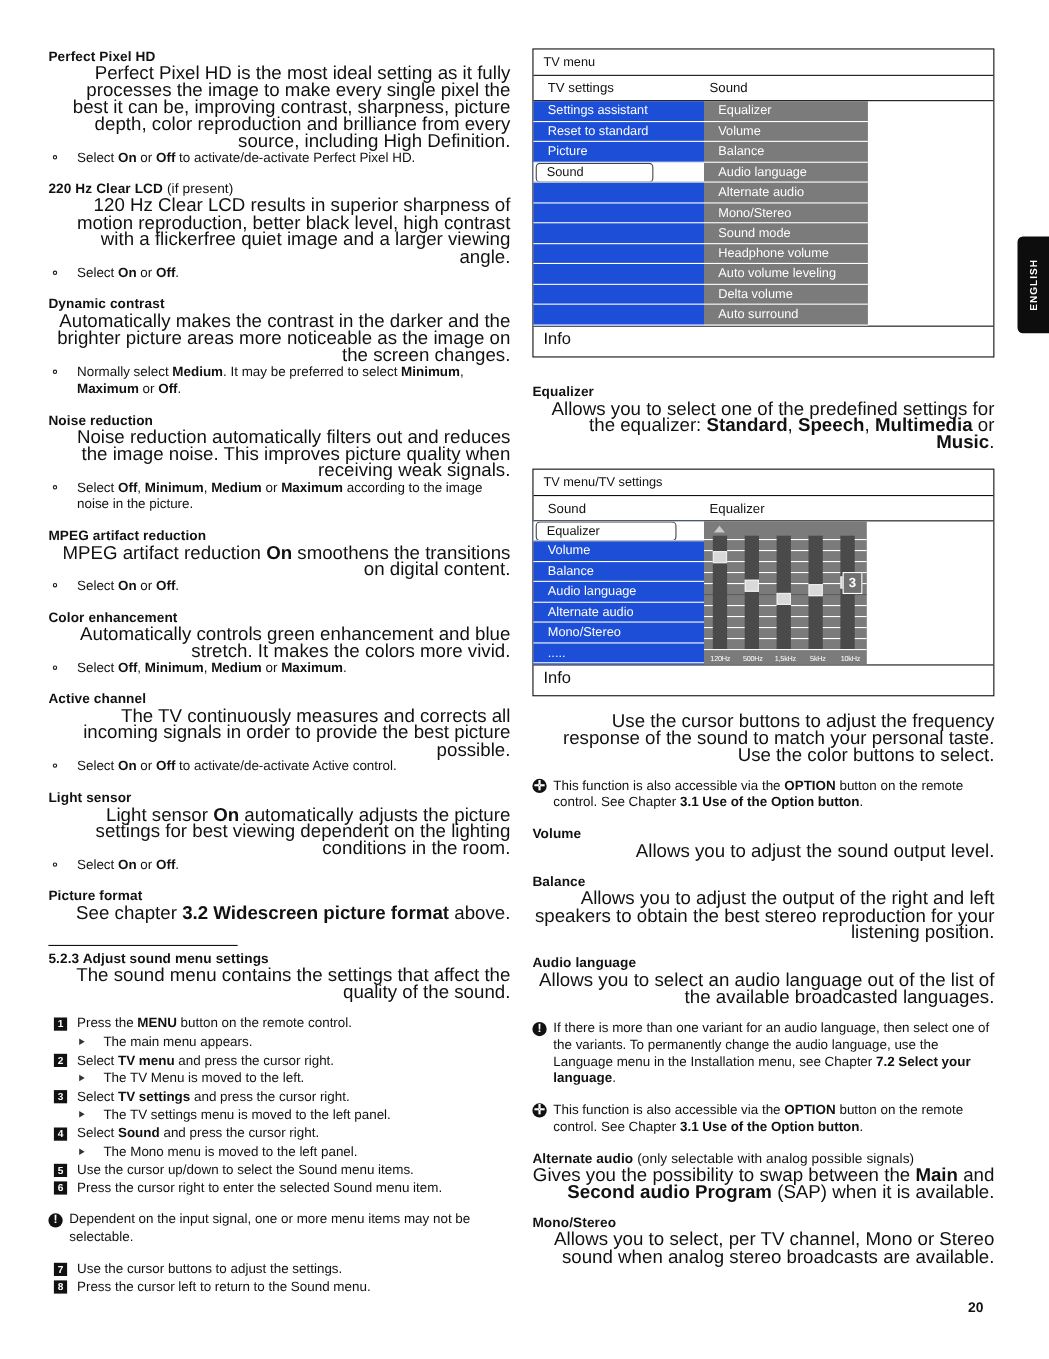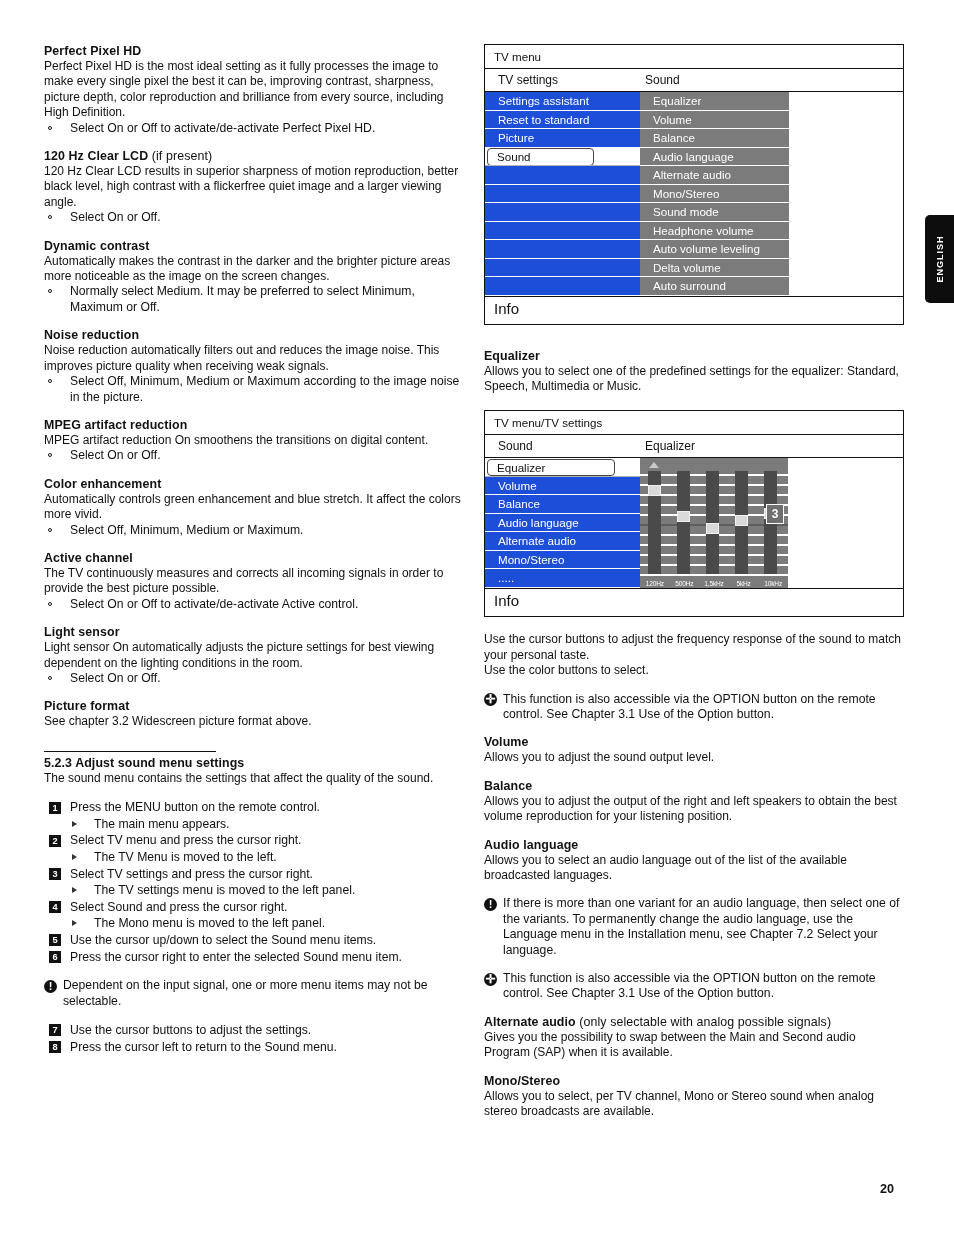"Perfect Pixel HD is the" p.body { font-size: 12px -> 17px; text-align: left -> right }
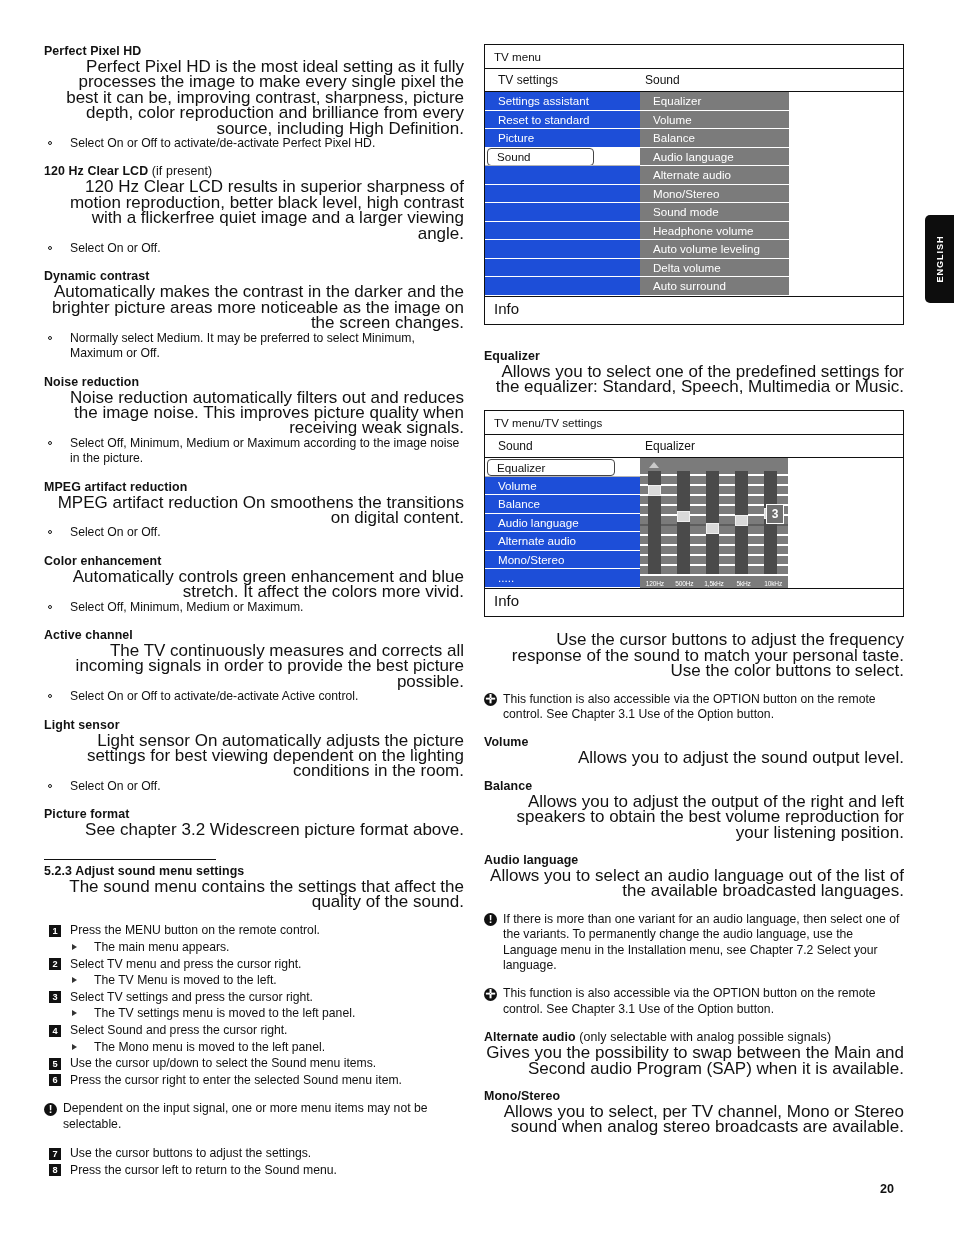"On" b { font-weight: normal -> bold }
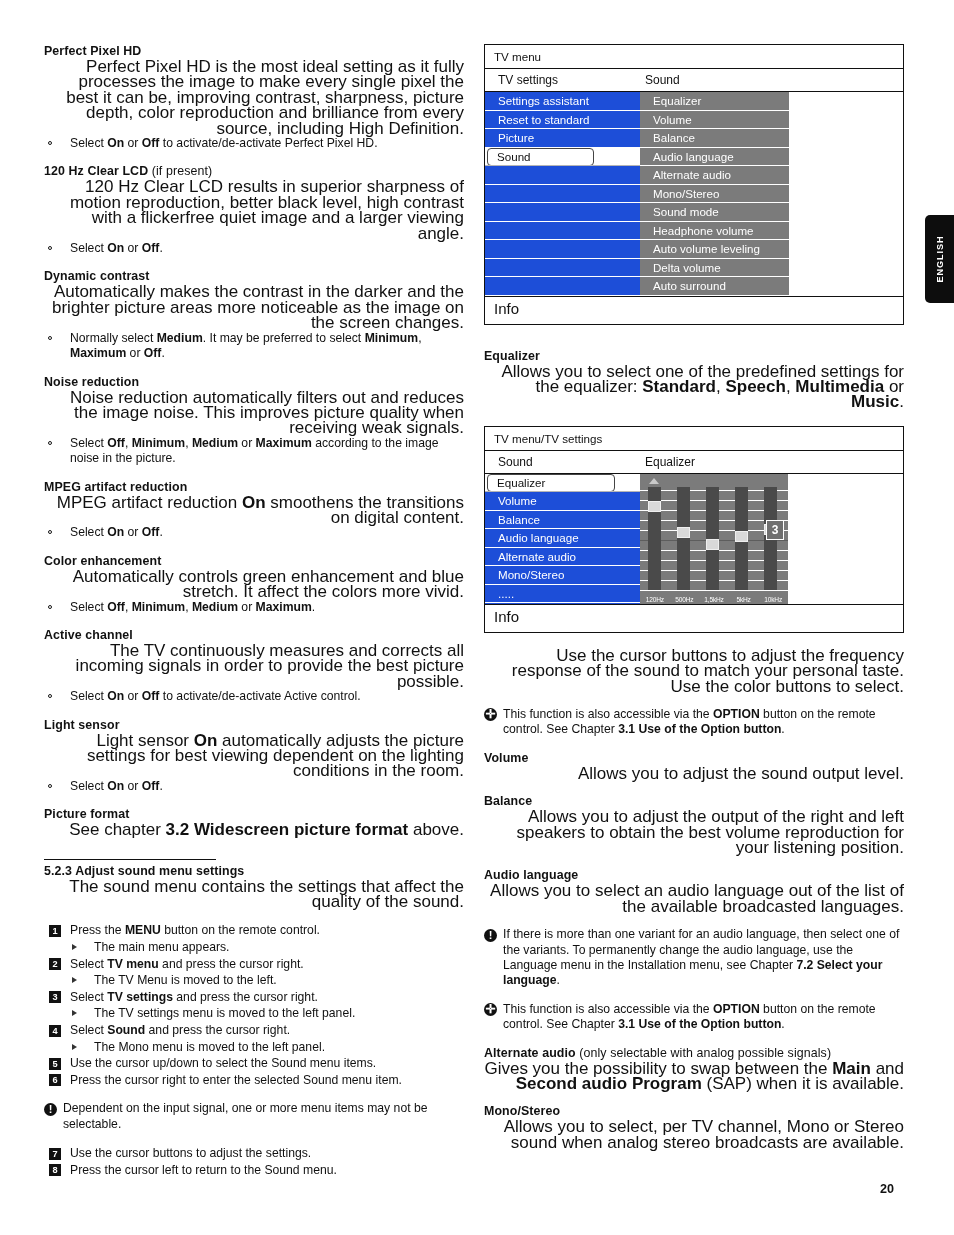"120 Hz Clear LCD" span { text: 120 -> 220 }
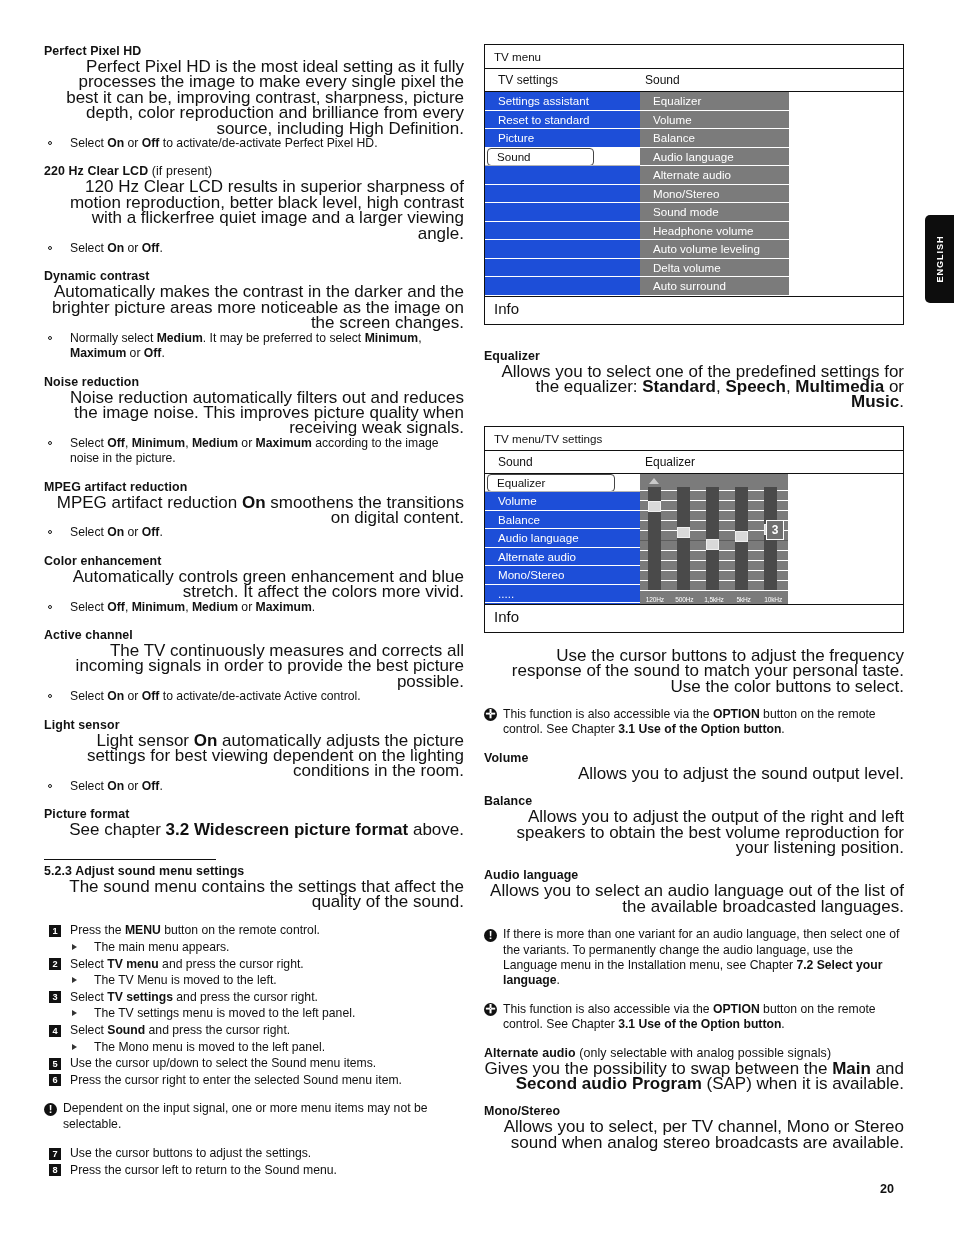"Automatically controls green enhancement" p.body { text: affect -> makes }
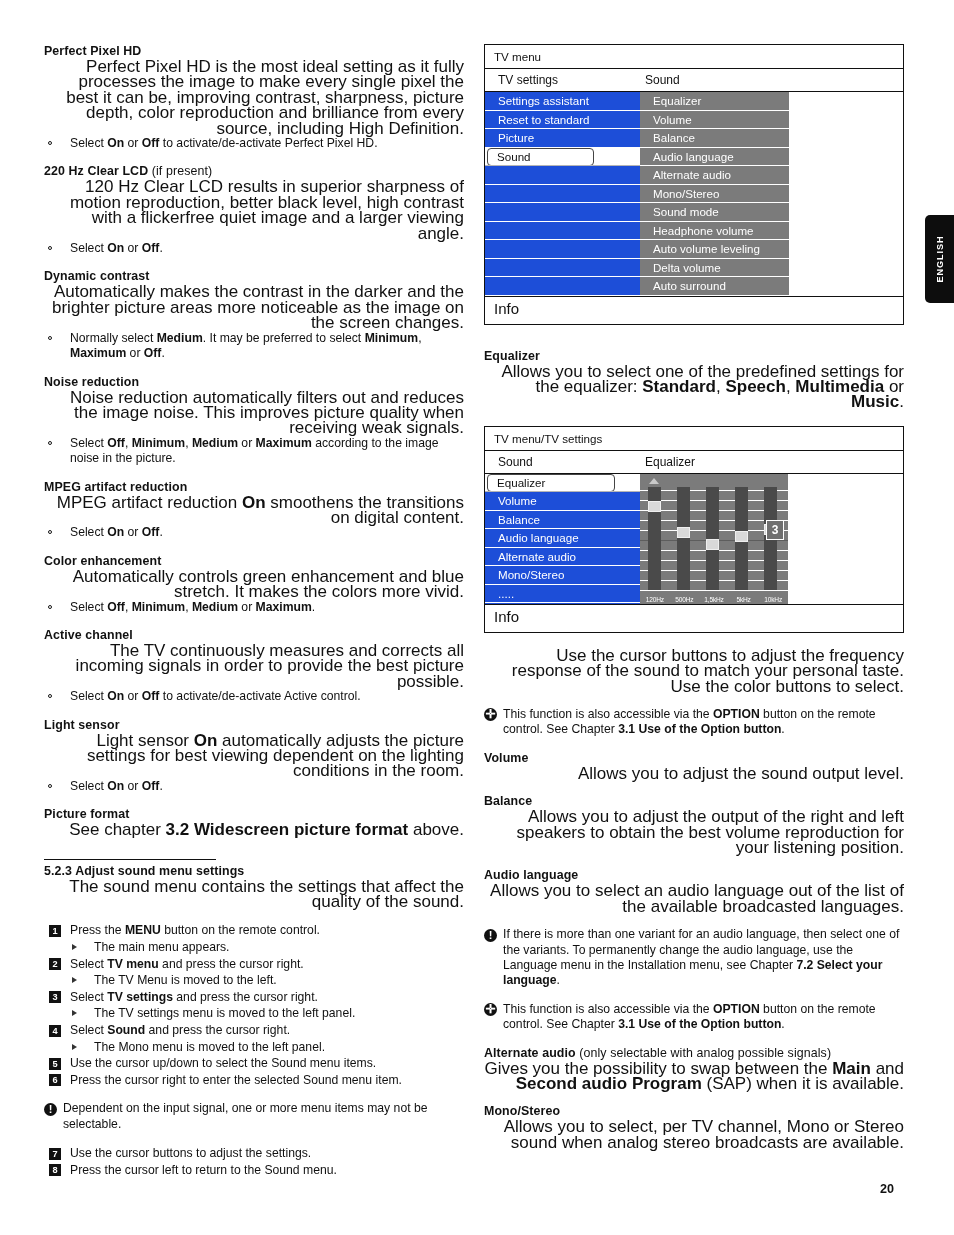"Allows you to adjust the output" p.body { text: volume -> stereo }
